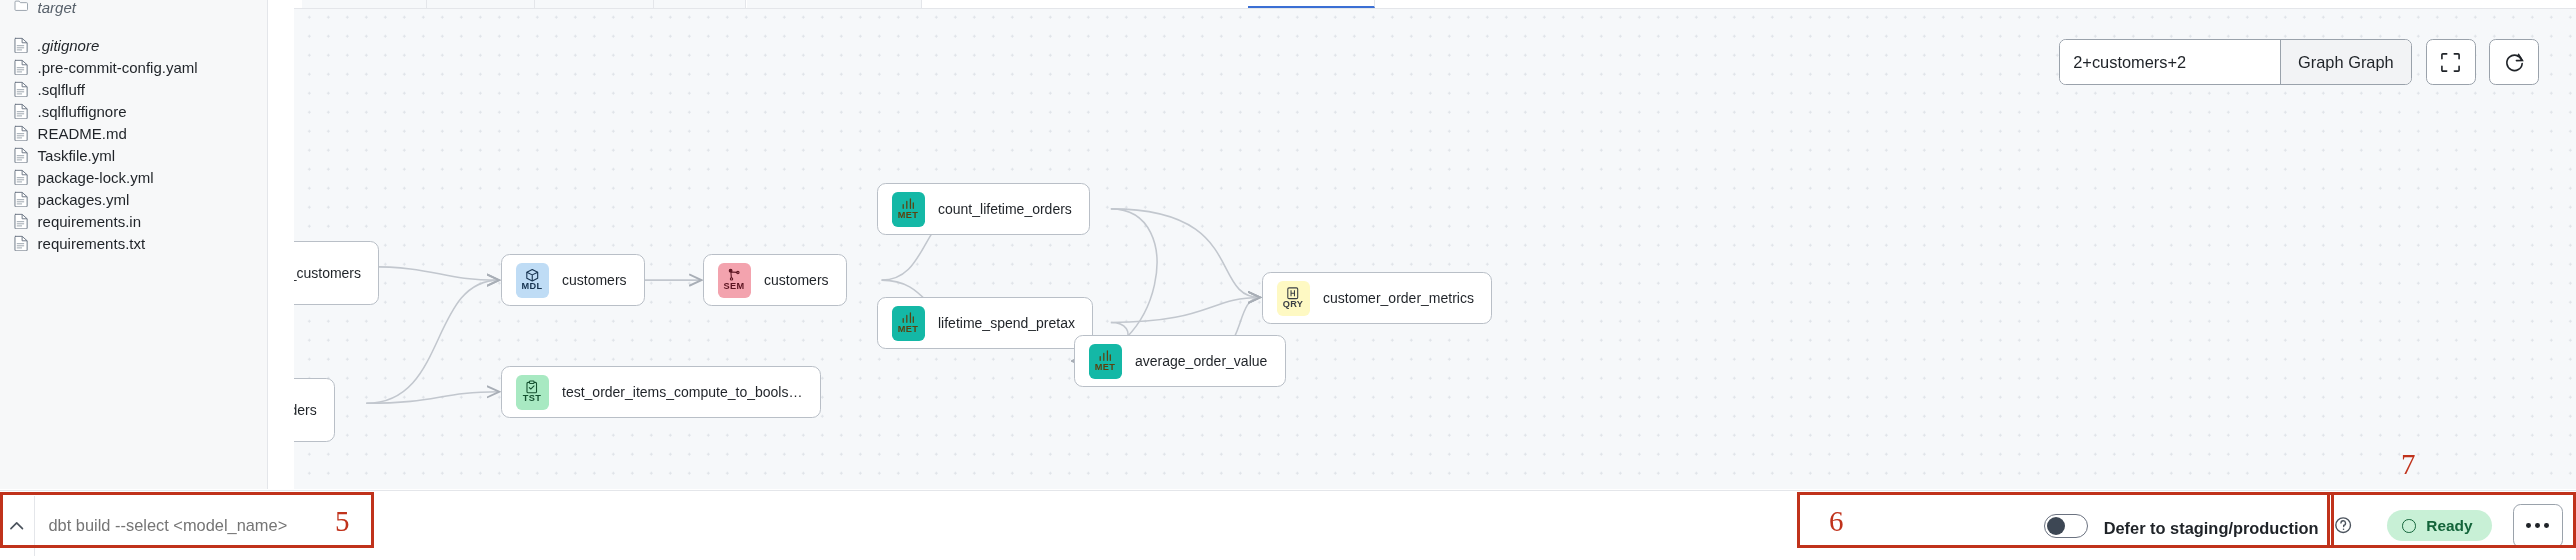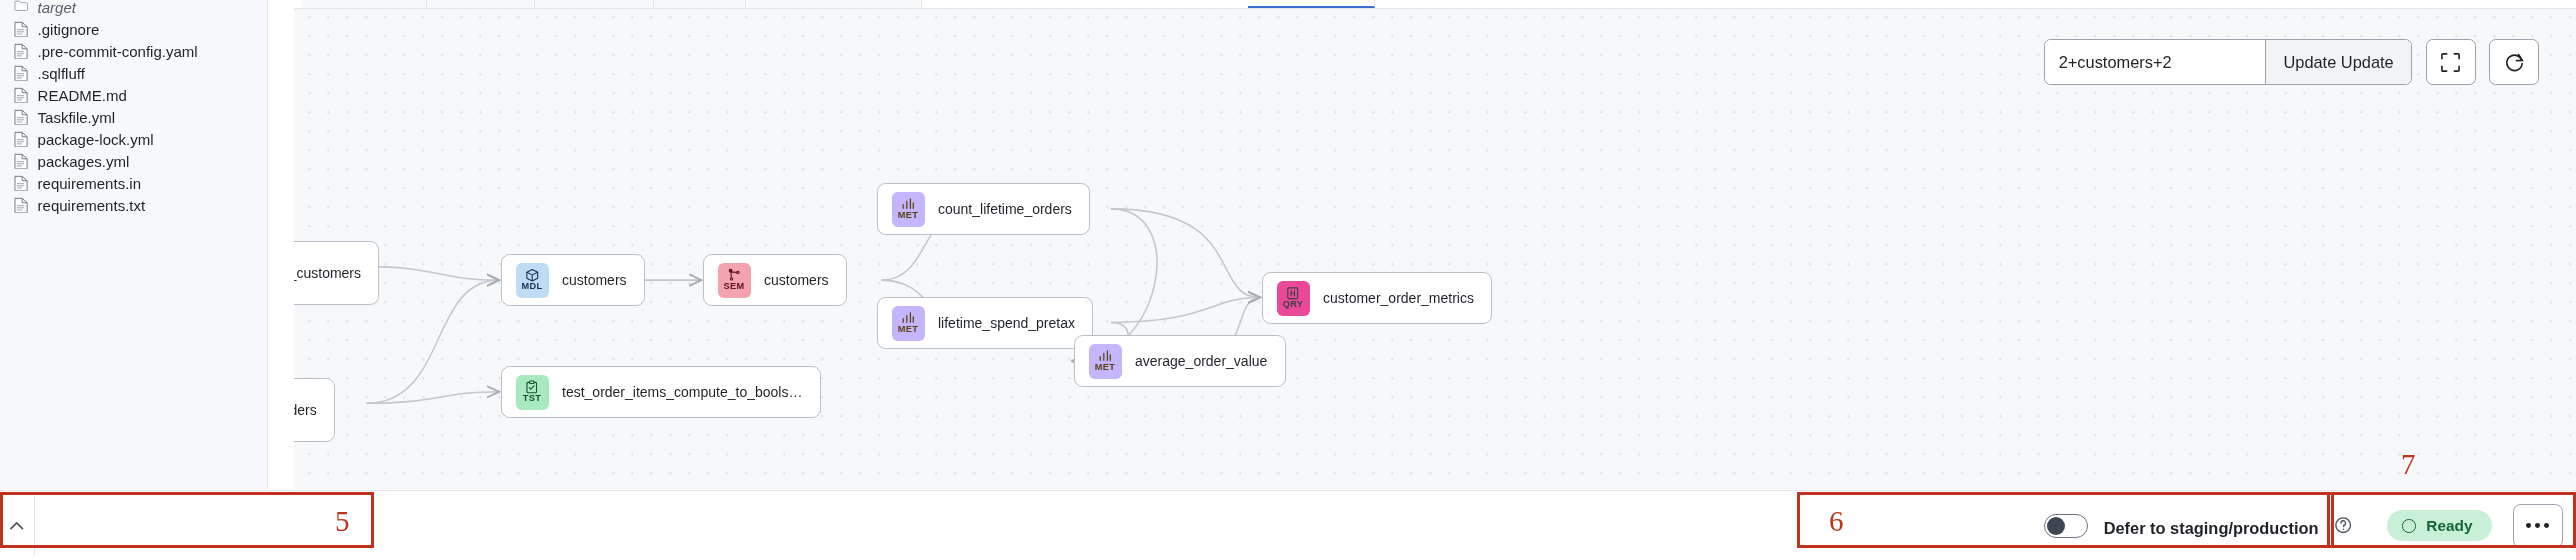".gitignore" div.file-row { font-style: none -> italic; margin-top: 0px -> 16px }
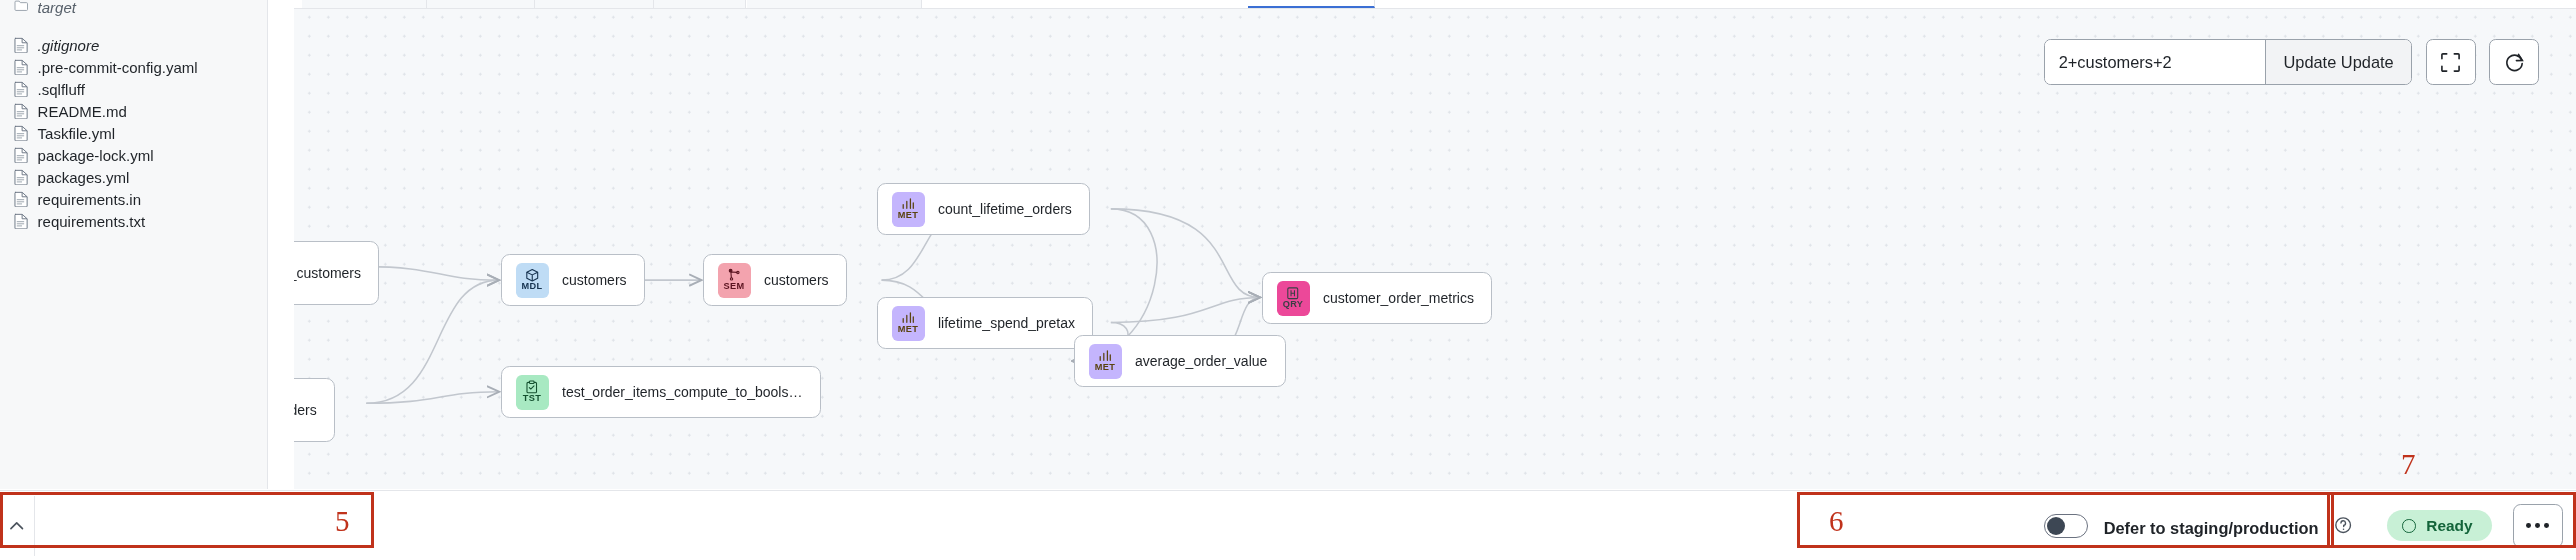"Update Update" button { text: Update Update -> Graph Graph }
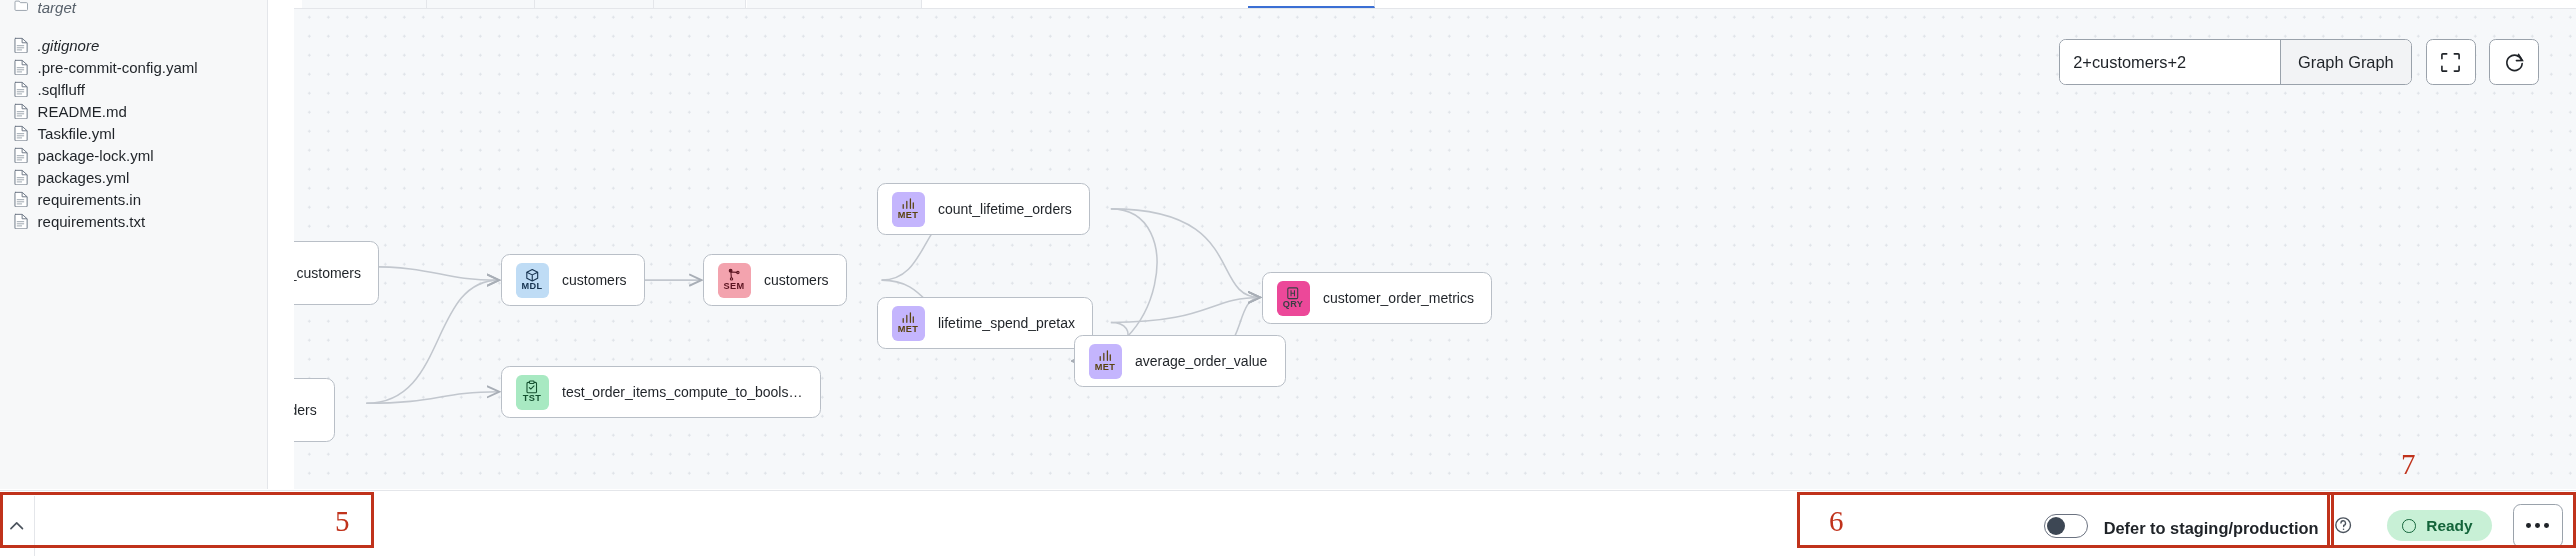".sqlfluffignore" div.file-row { html: none -> <div> <span> <svg> <path></path> <path></path> <path></path> </svg> </span> <span>.sqlfluffignore</span> </div> }
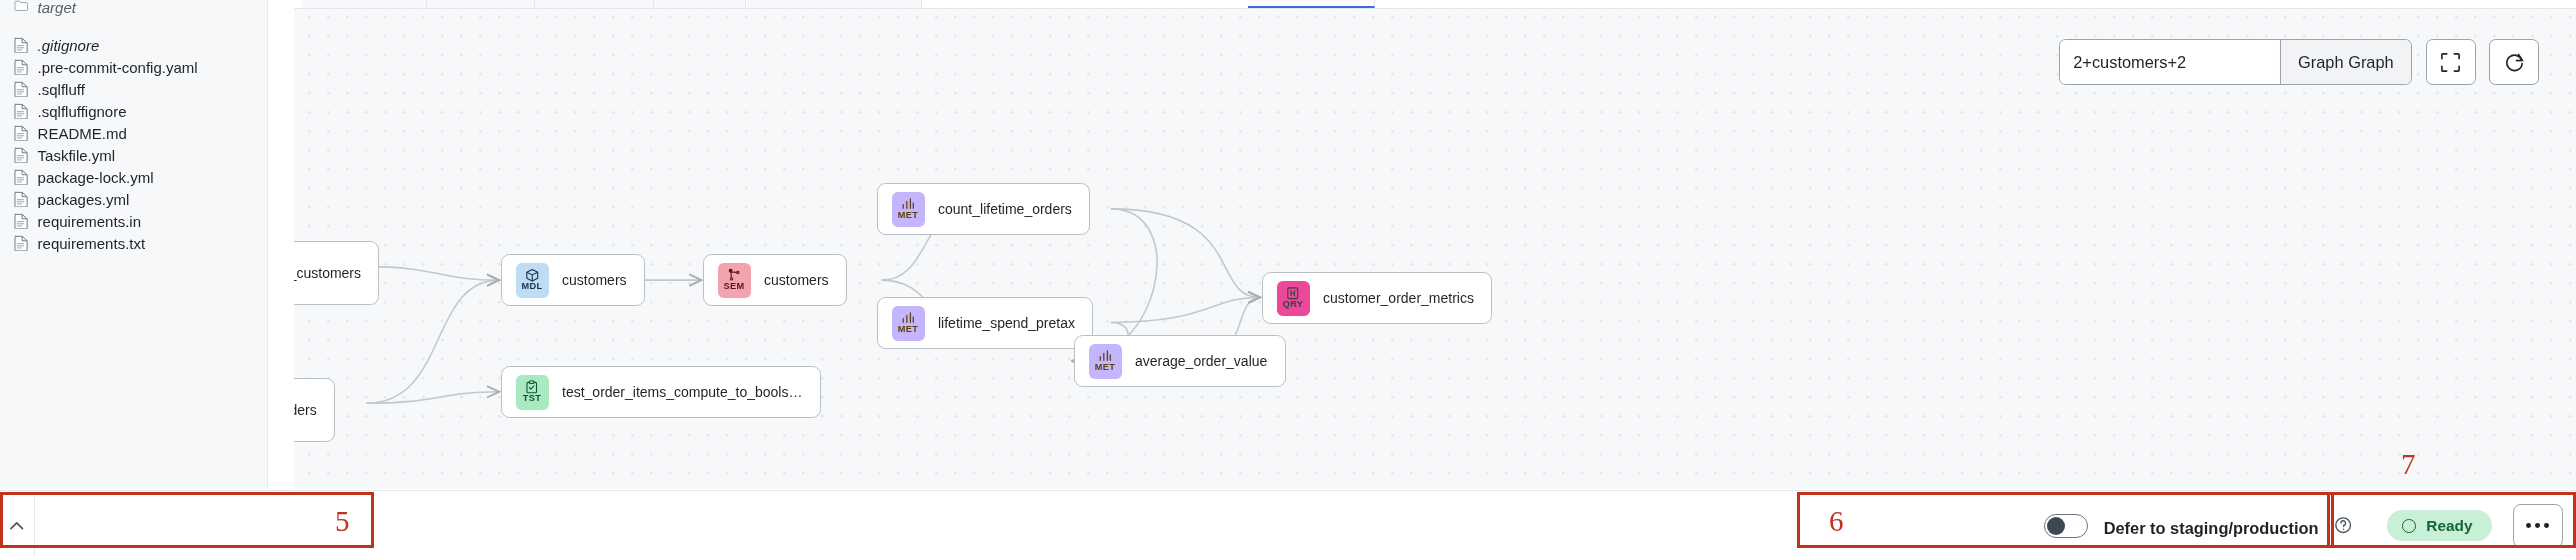"MET" .badge-met { background: #c4b5fd -> #14b8a6 }
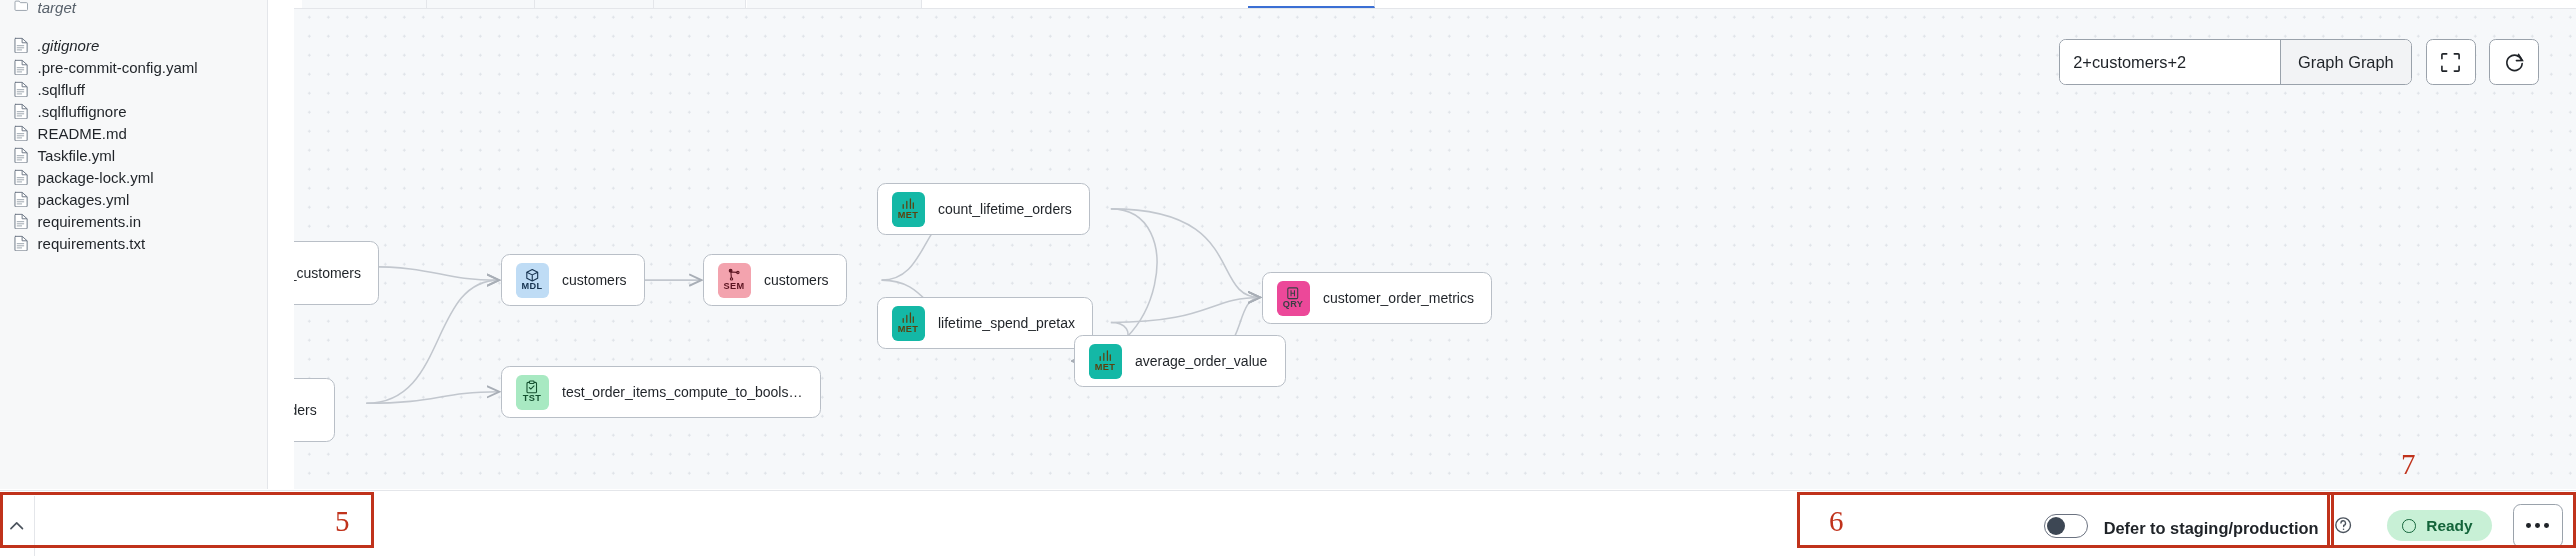"QRY" .badge-qry { background: #ec4899 -> #fef9c3 }
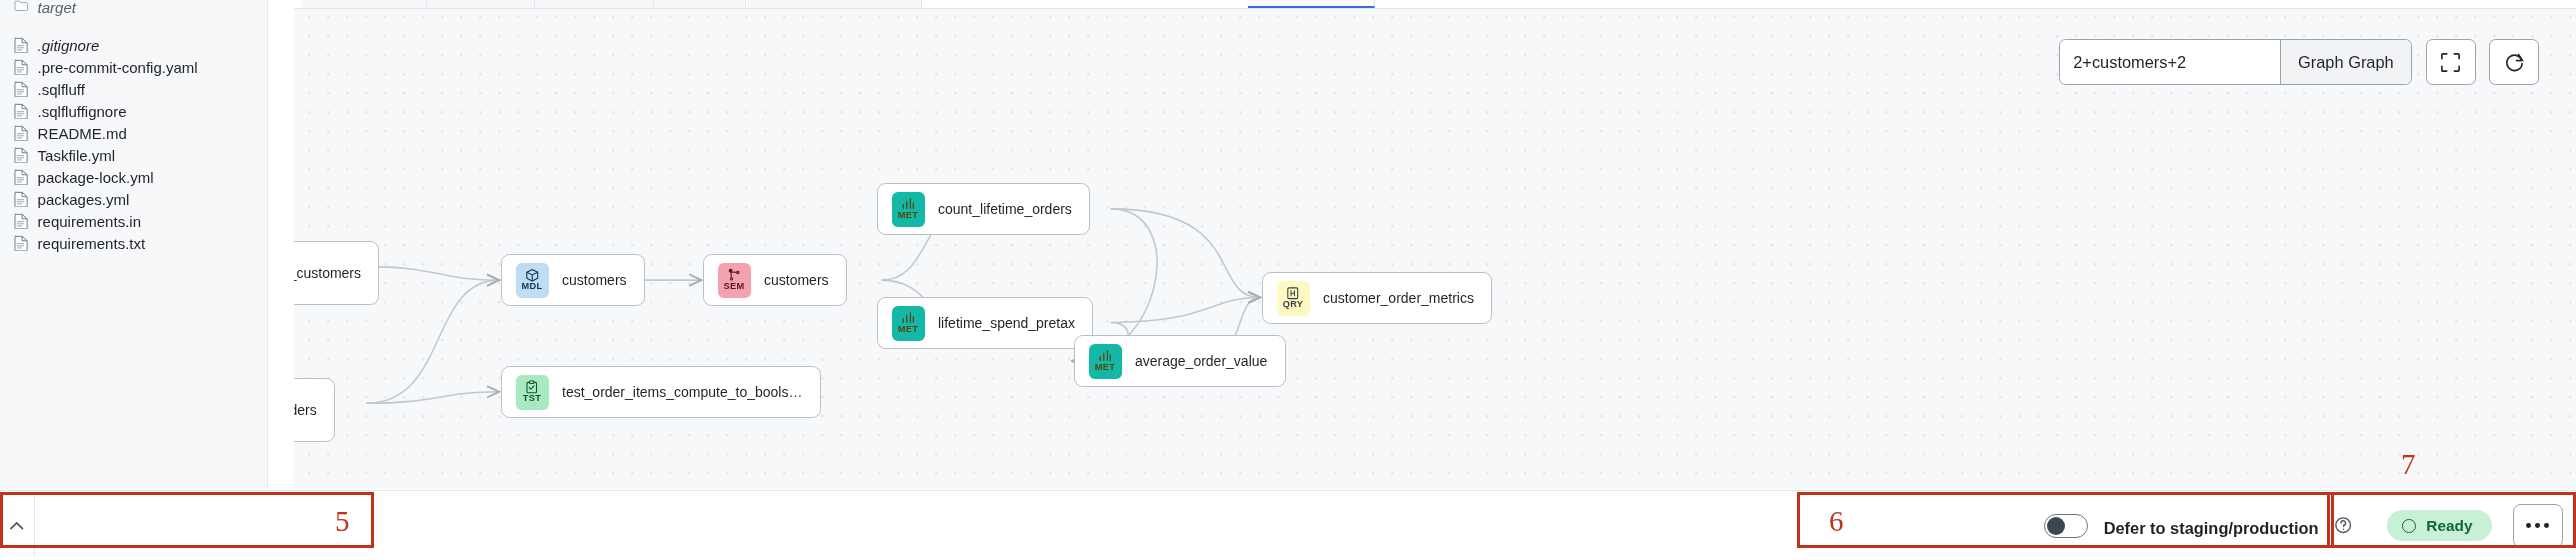"dbt build --select <model_name>" input { html: none -> <input> }
